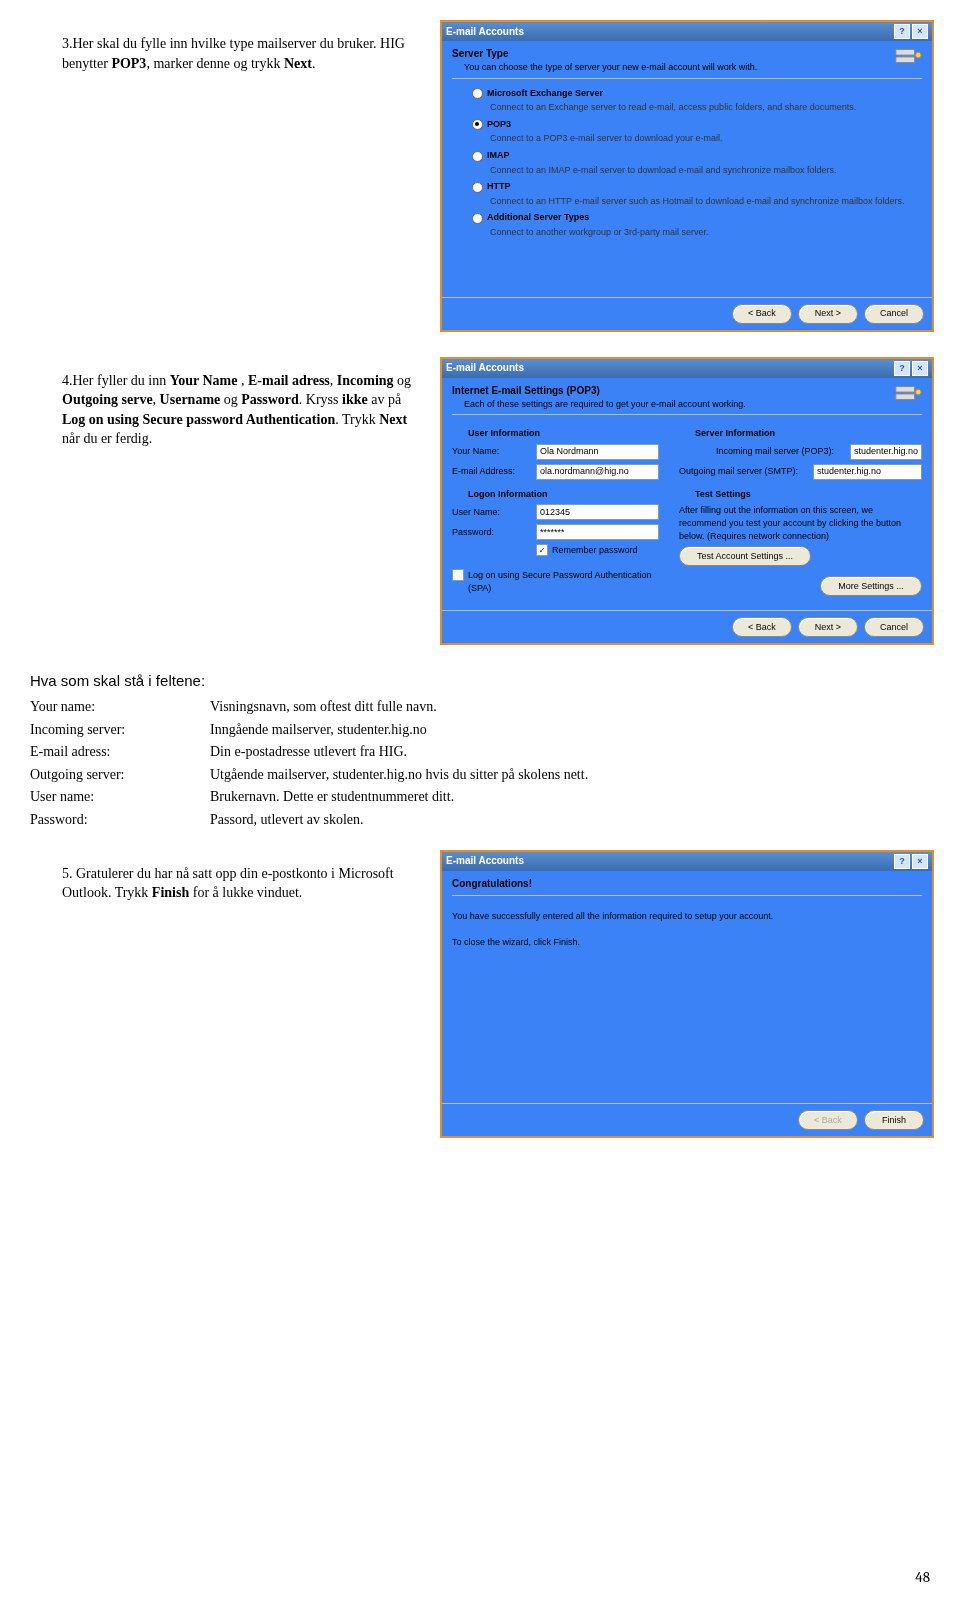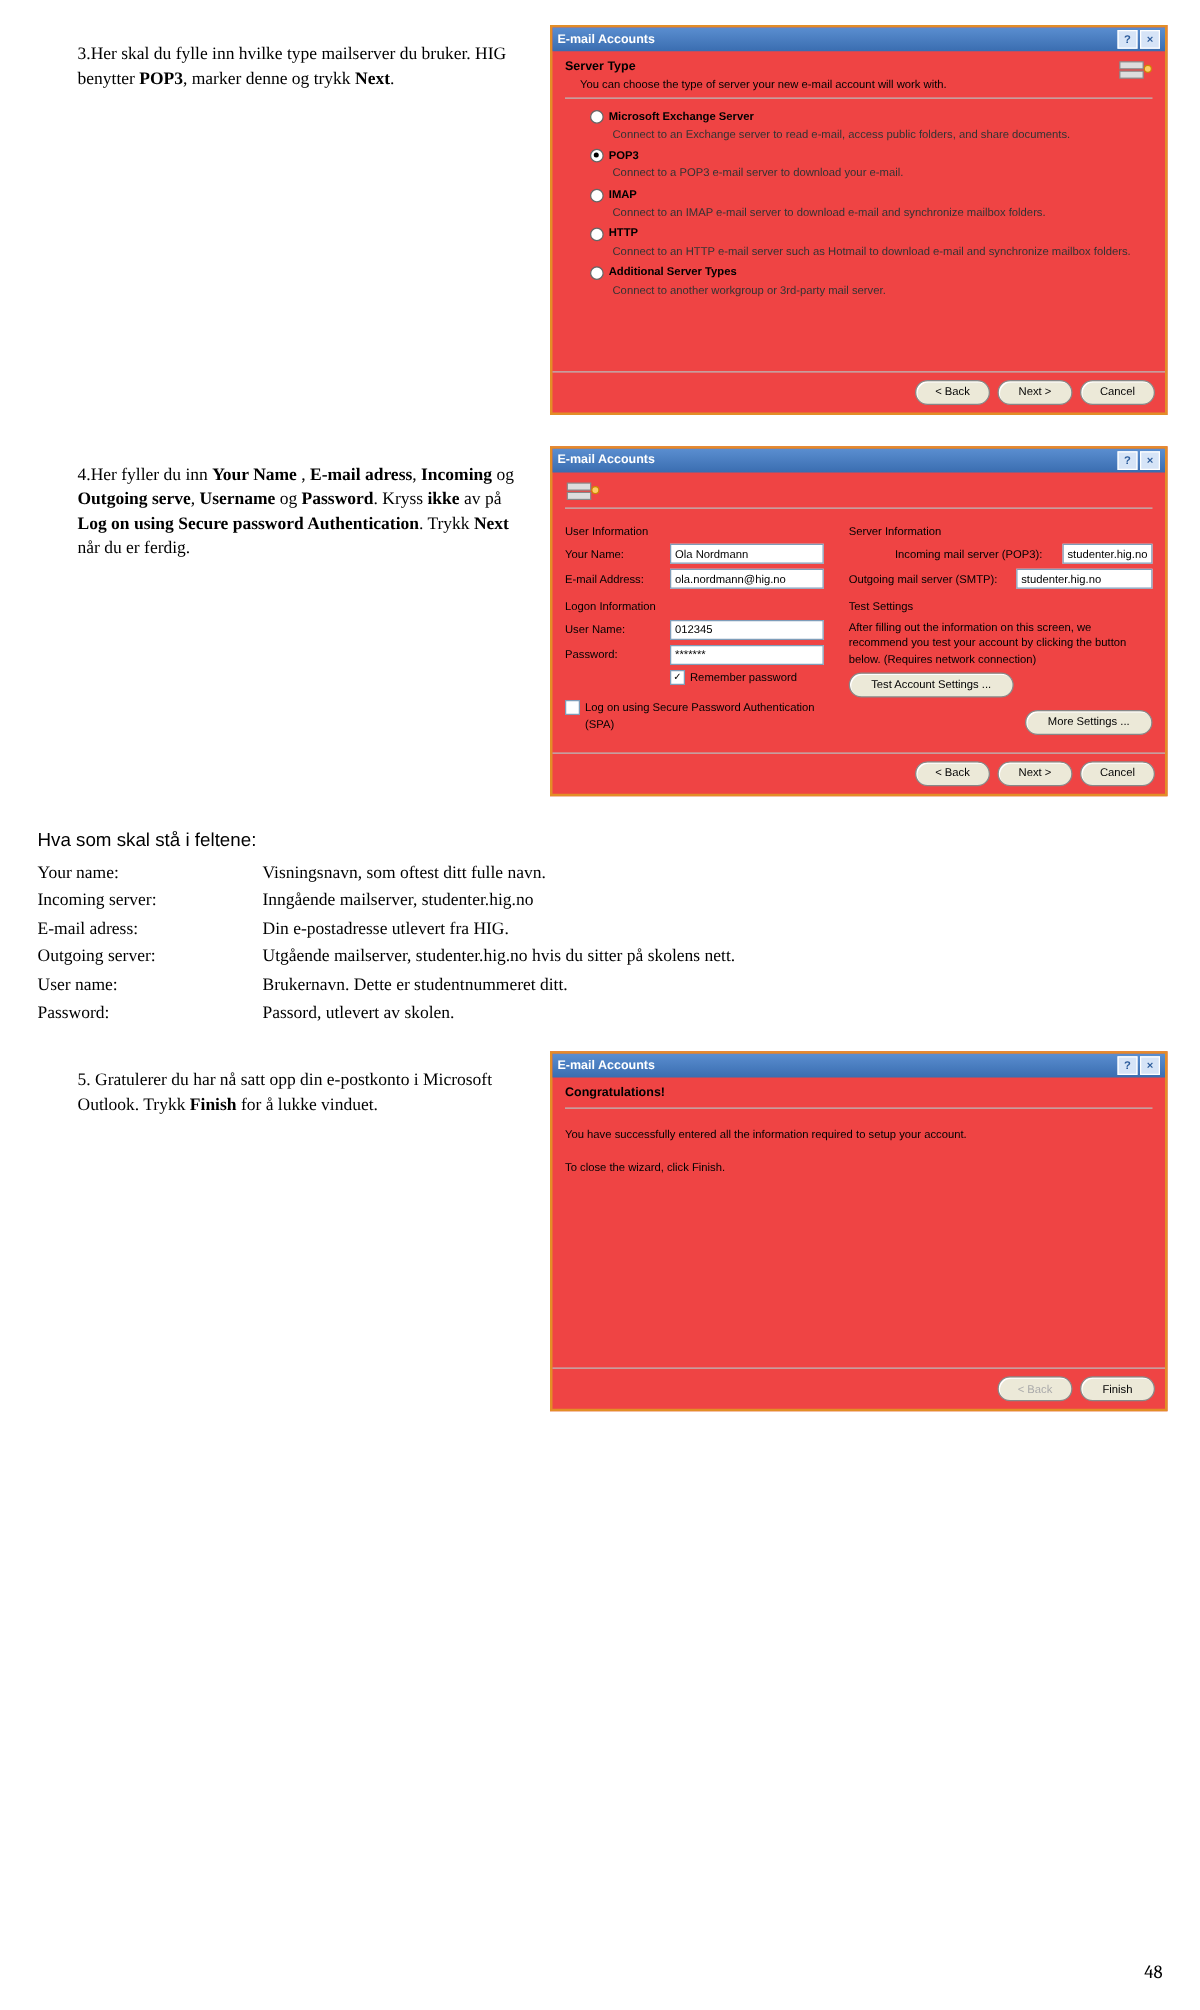"E-mail Accounts" .dialog { background: #ef4444 -> #3b82f6 }
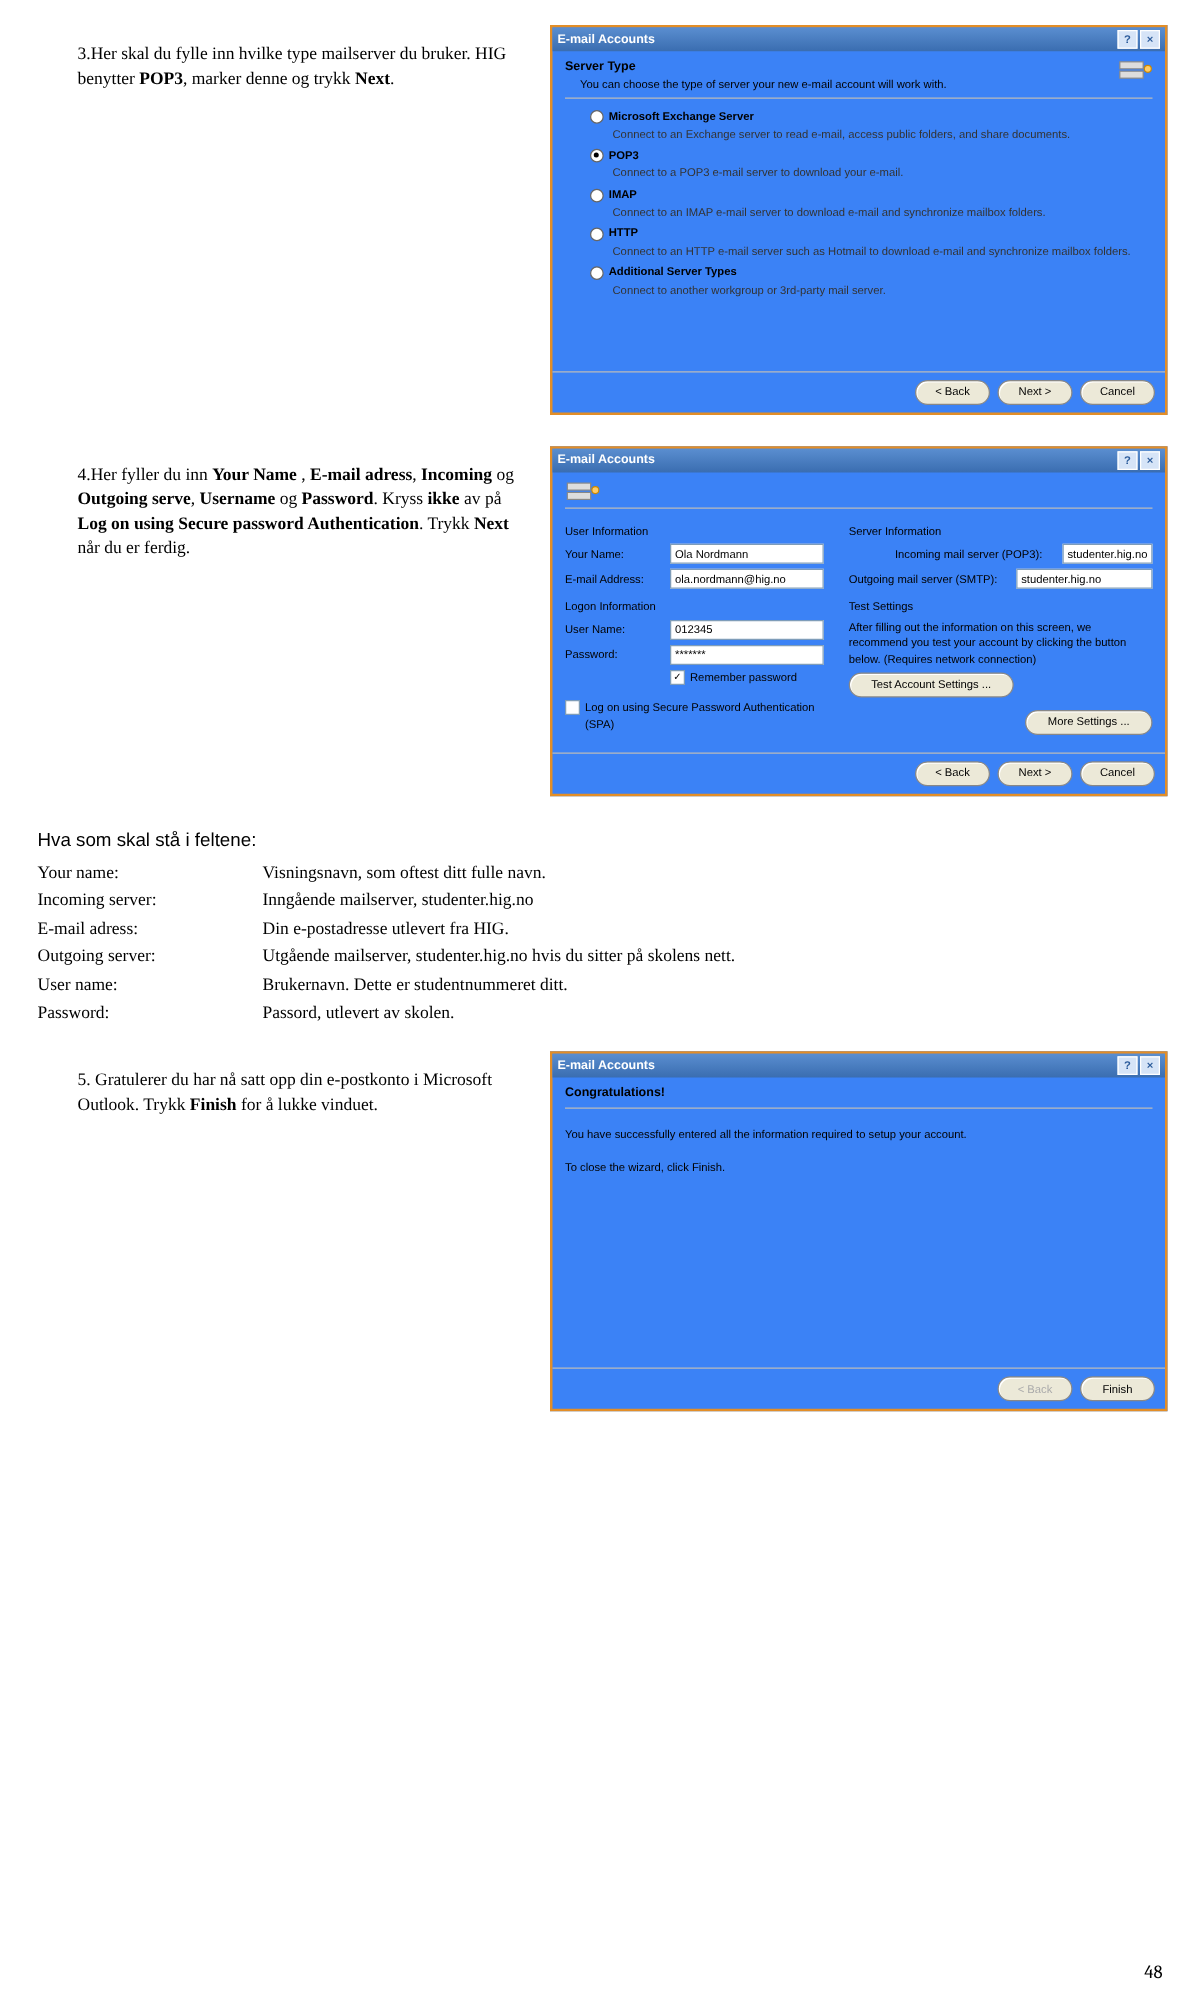"Internet E-mail Settings (POP3)" div.header-text { html: none -> <div> <div>Internet E-mail Settings (POP3)</div> <div>Each of these settings are required to get your e-mail account working.</div> </div> }
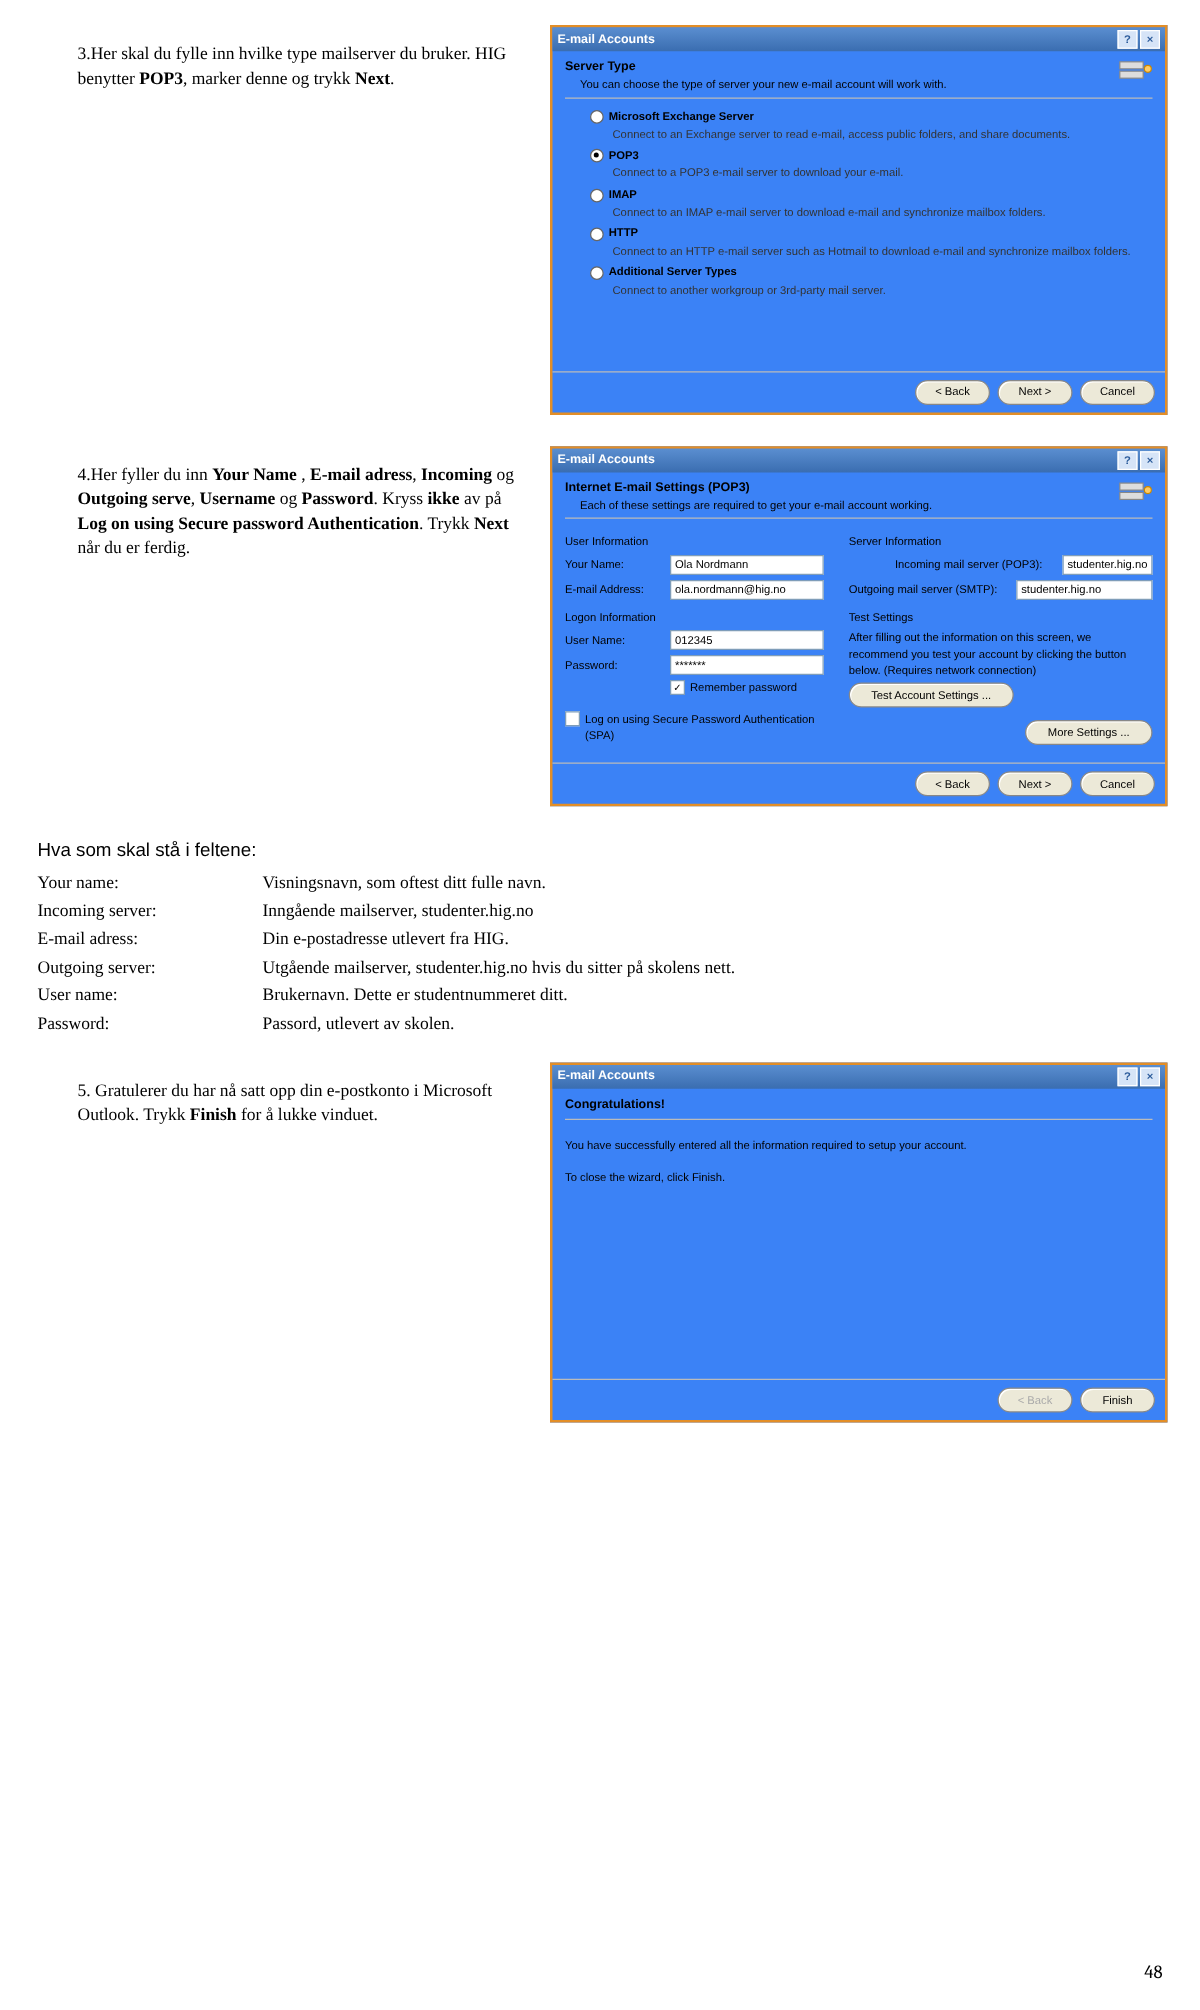"User Information" .form-section-title { font-weight: normal -> bold; margin-left: none -> 16px }
